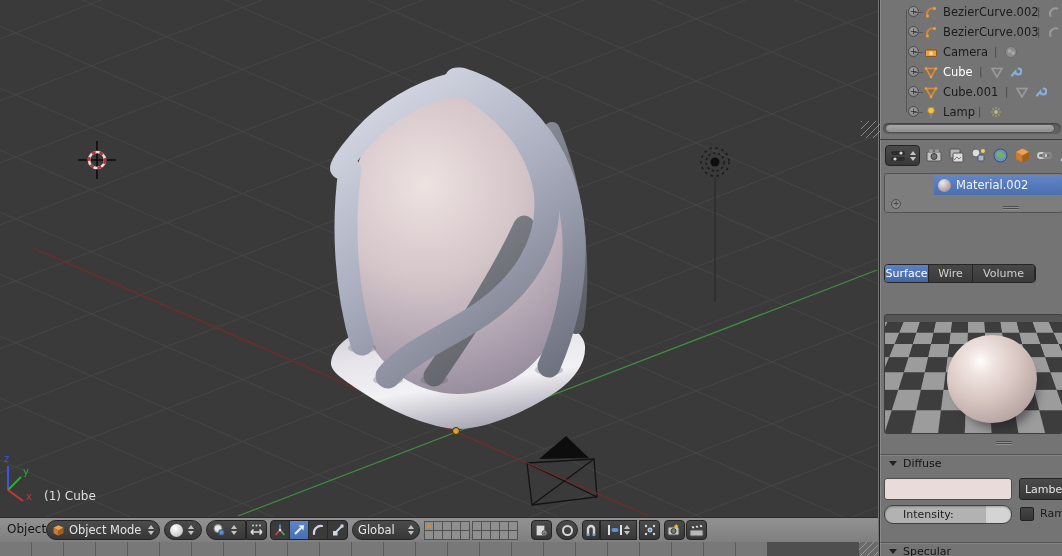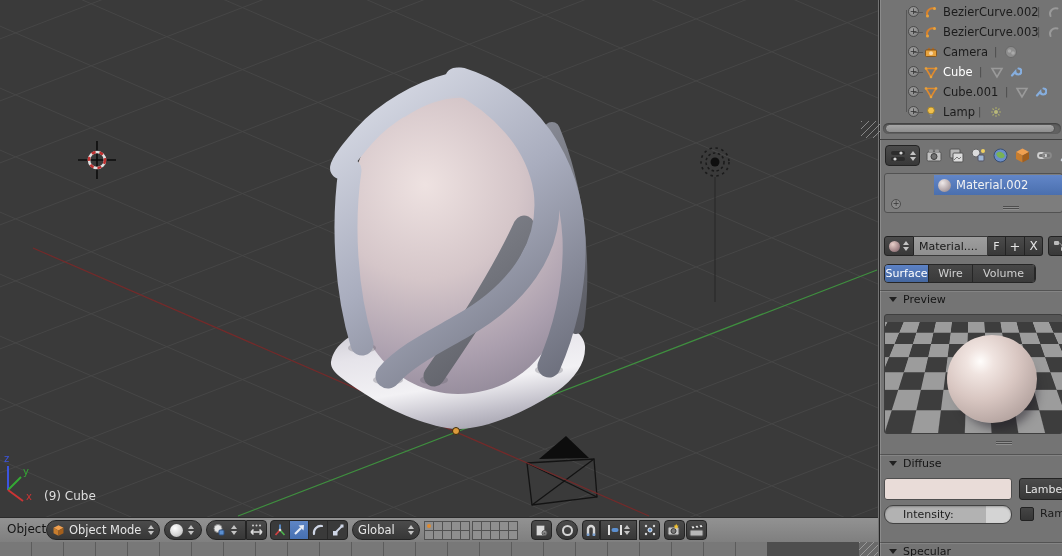"Material...." div.db-row { html: <div> <div> <i></i> <span> <i></i> <i></i> </span> </div> <div>Material....</div> <div>F</div> <div>+</div> <div>X</div> <div> <svg> <rect></rect> <rect></rect> <path></path> </svg> </div> </div> -> none }
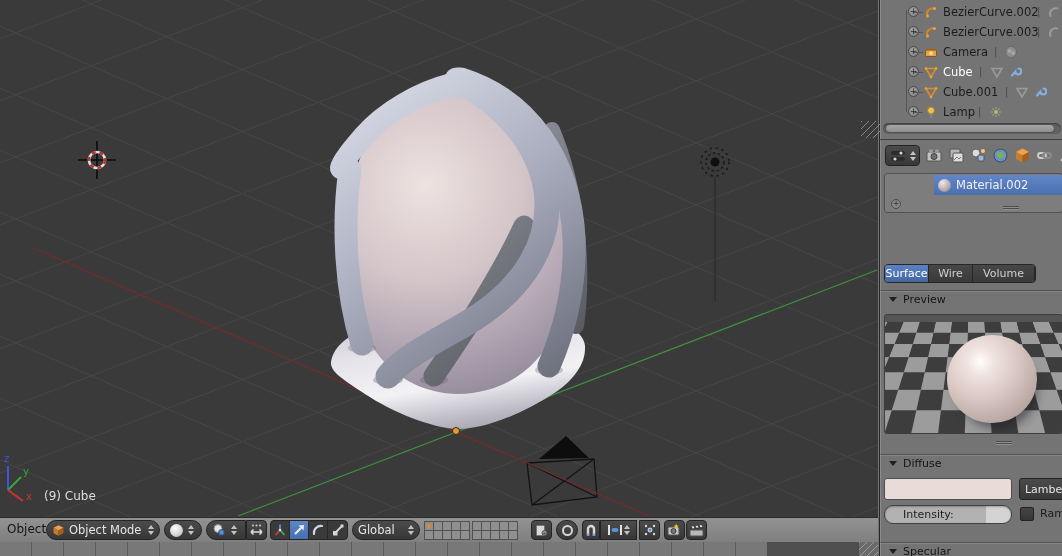"Preview" div.panel-header { html: <div> <i></i> <span>Preview</span> </div> -> none }
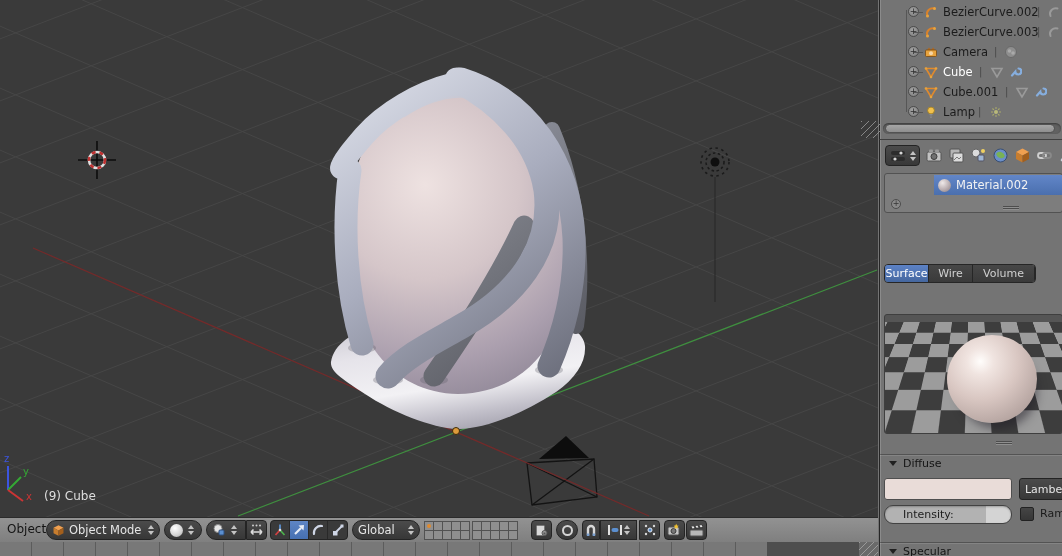"(9) Cube" div.vp-status { text: 9 -> 1 }
